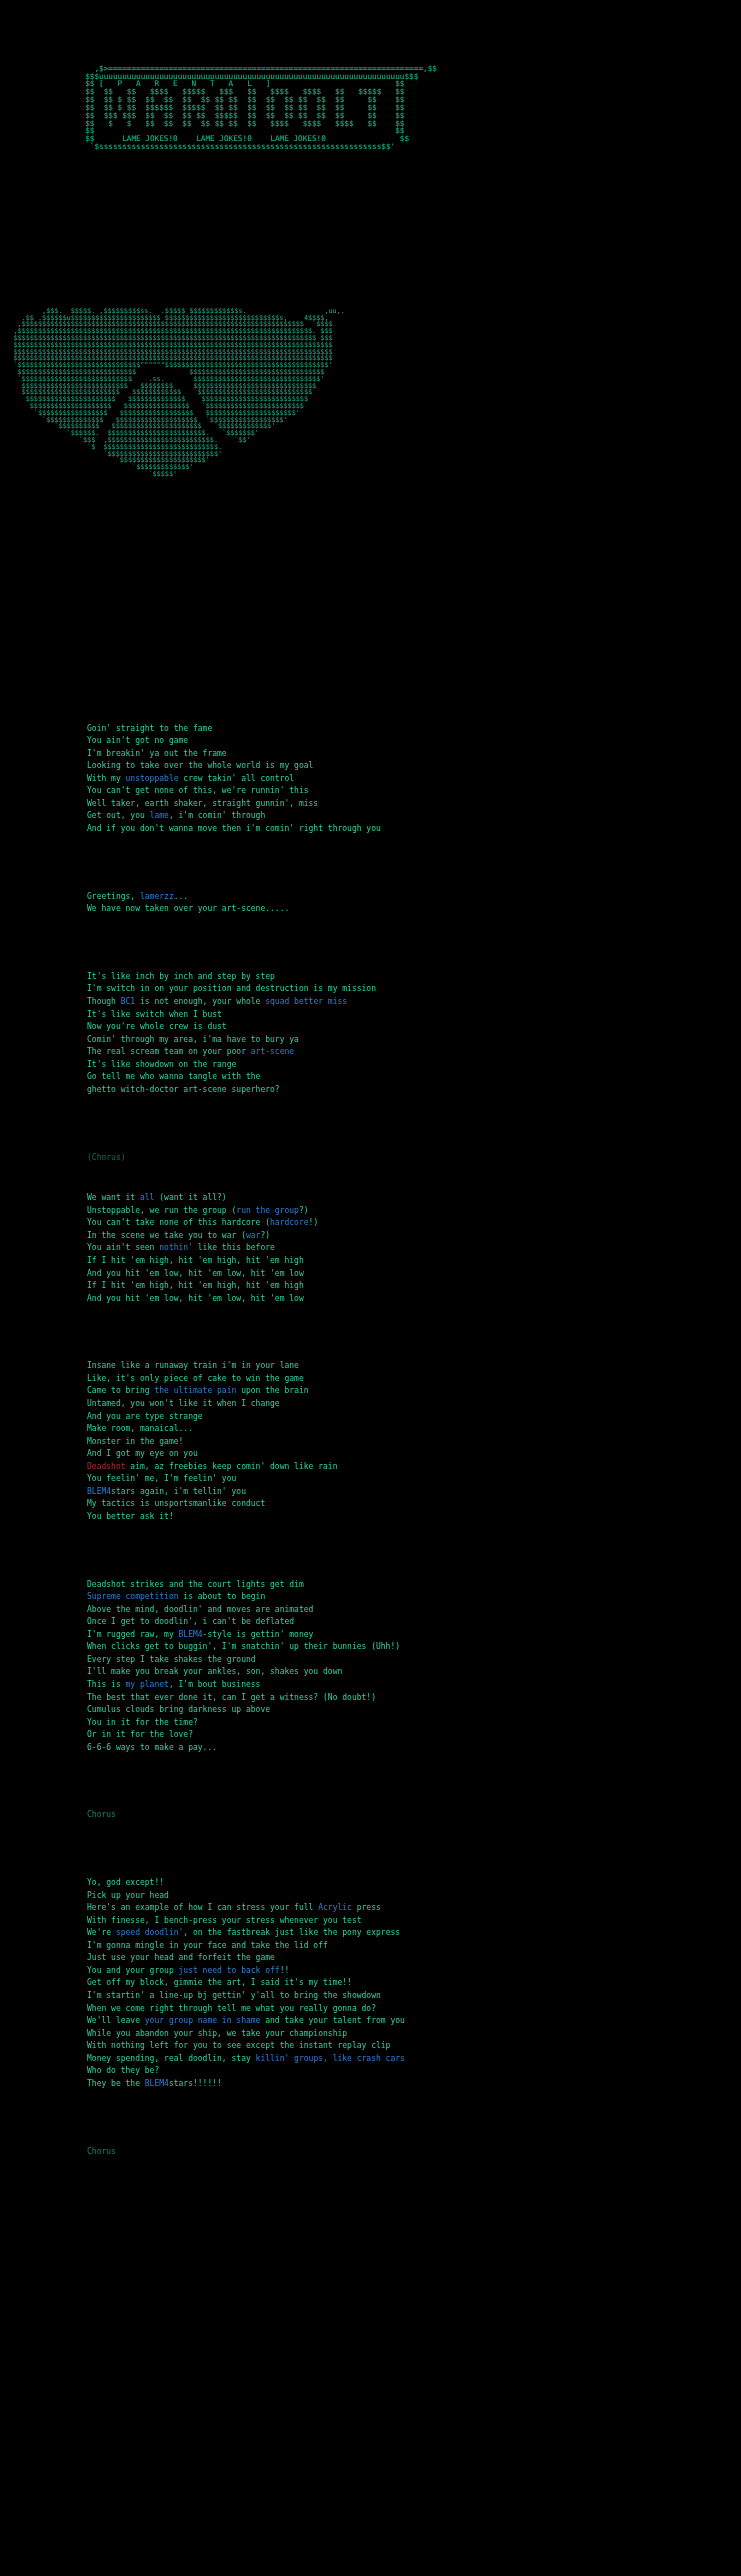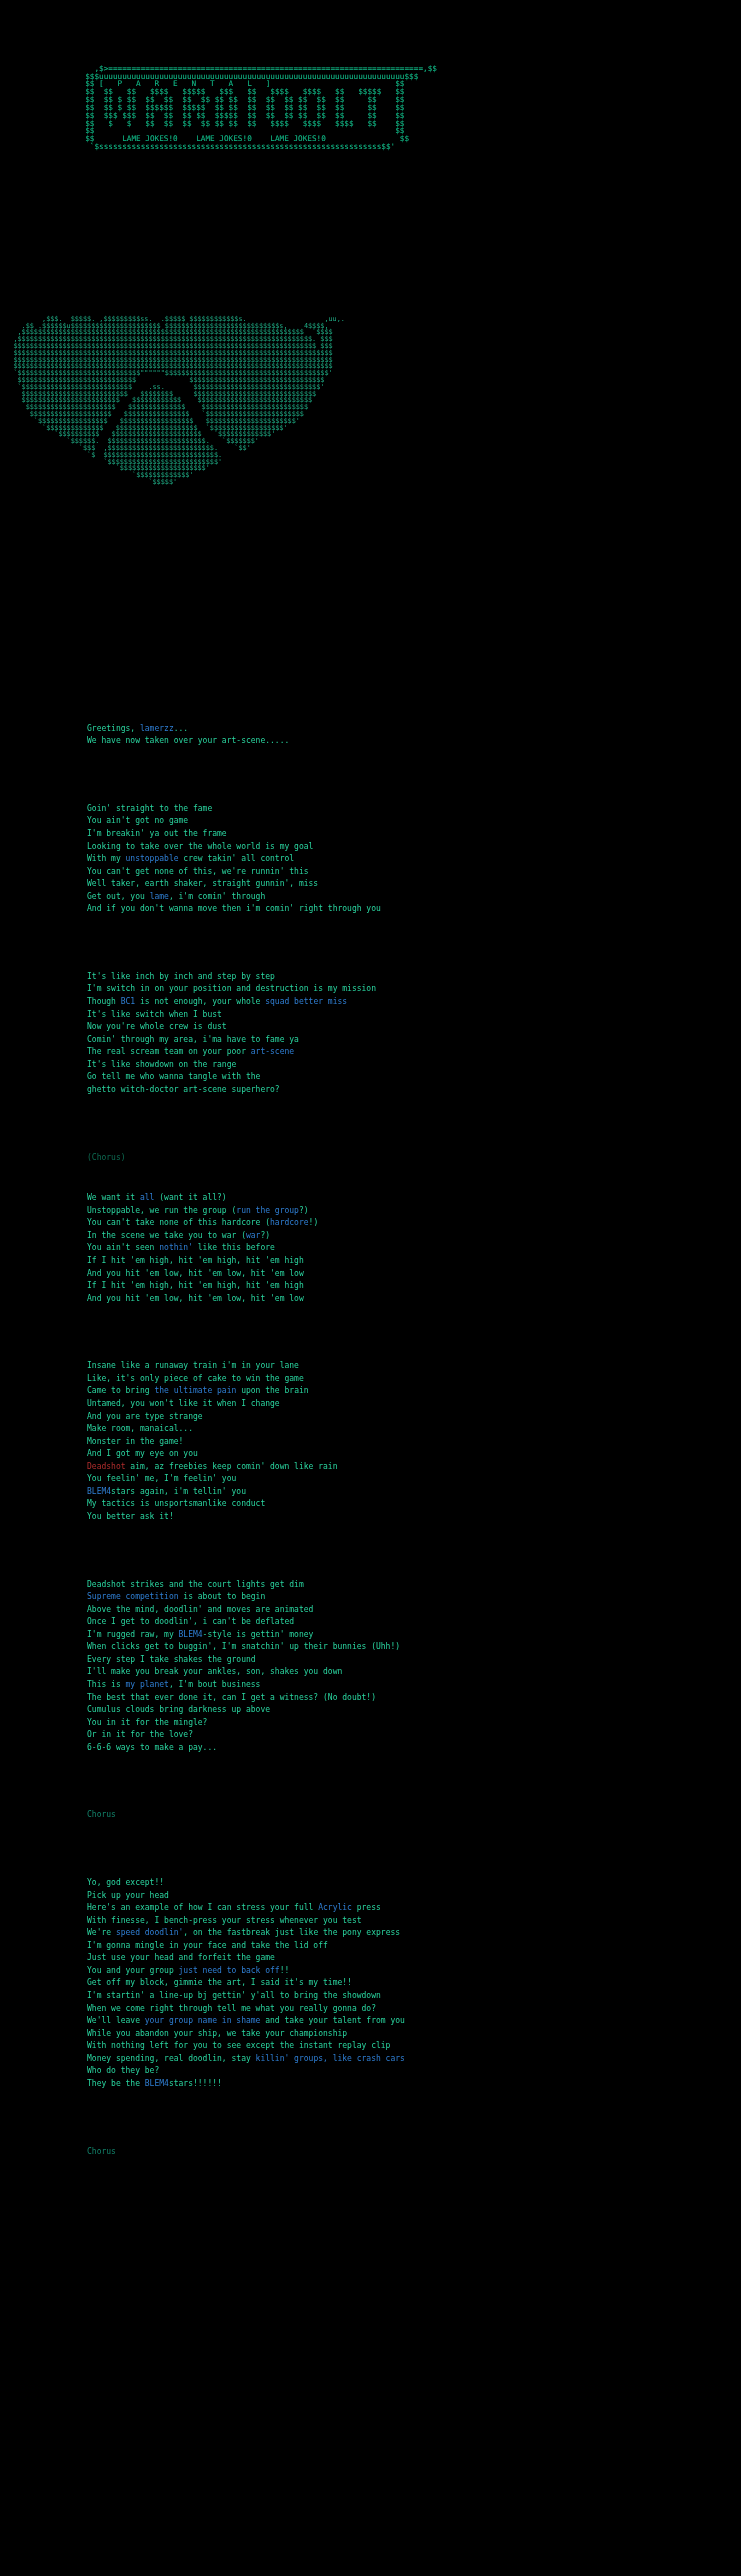",$$$. $$$$$. ,$$$$$$$$$ss. .$$$$$" #portrait-art { top: 309px -> 301px }
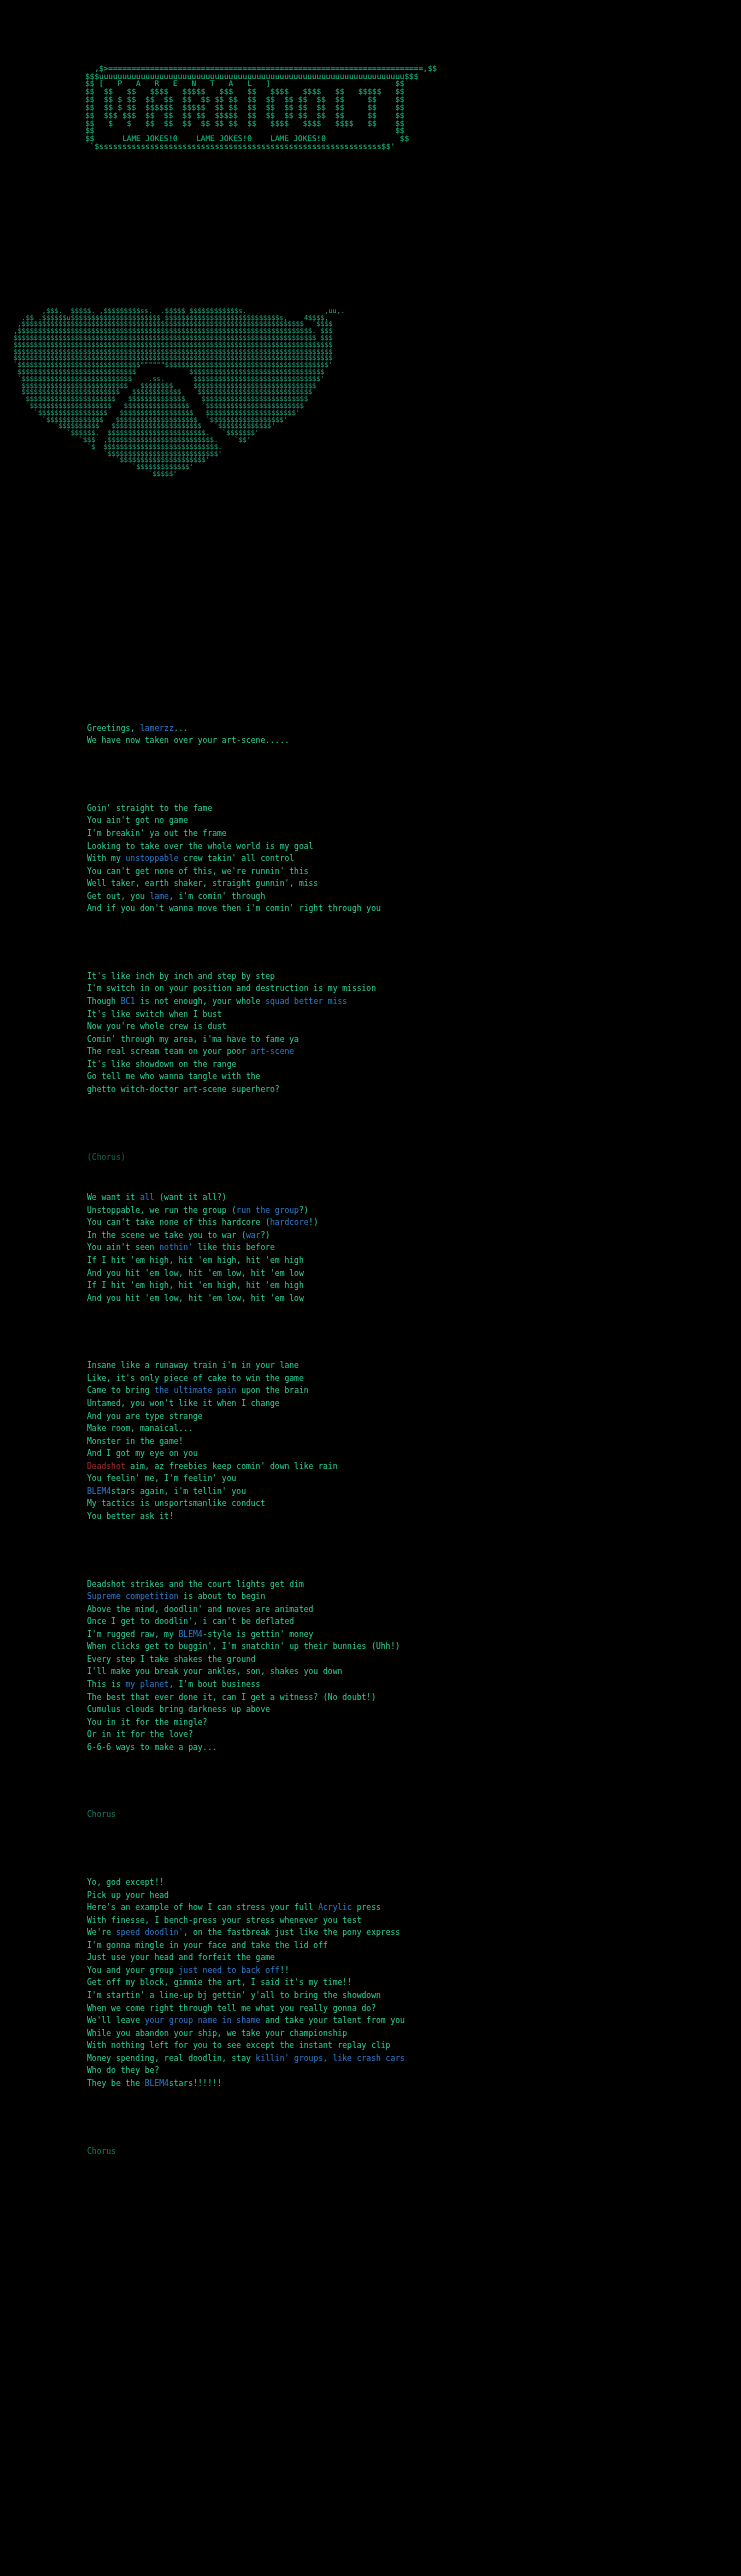"Greetings, lamerzz... We have now" p.stanza { order: before "Goin' straight to the fame" -> after "Goin' straight to the fame" }
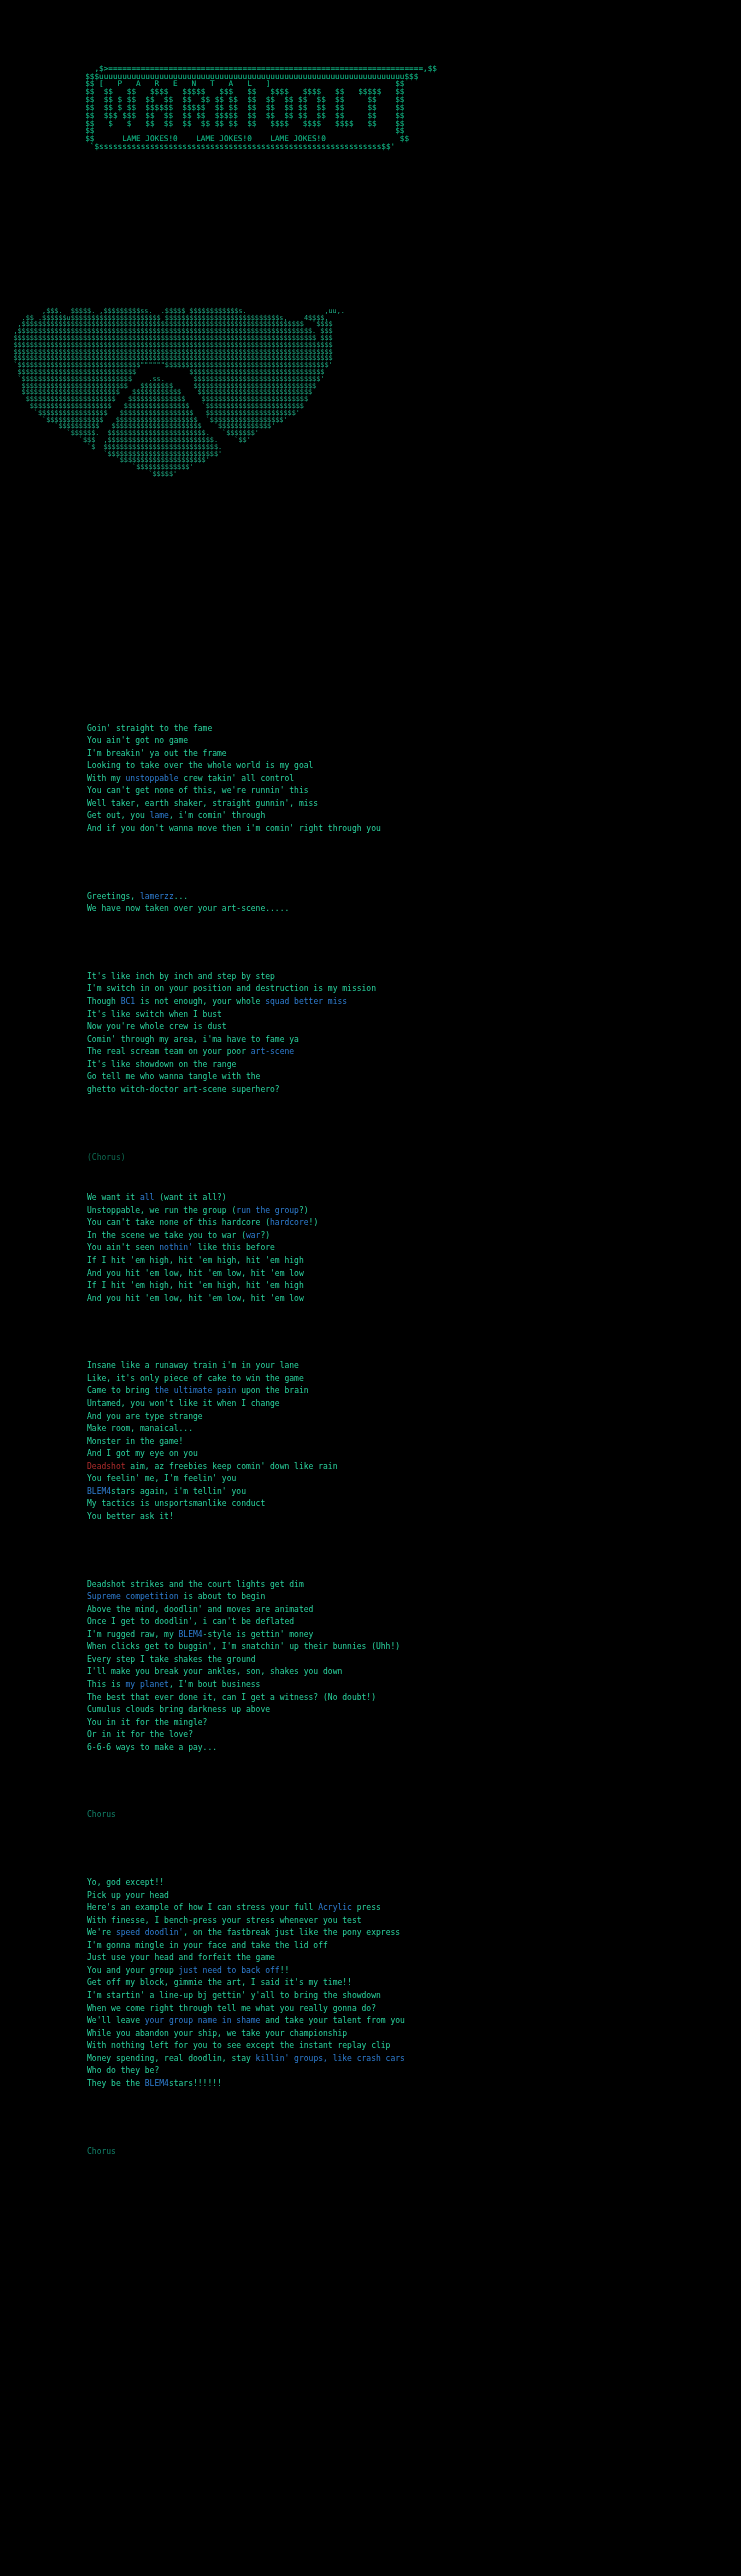"Comin' through my area, i'ma" span { text: fame -> bury }
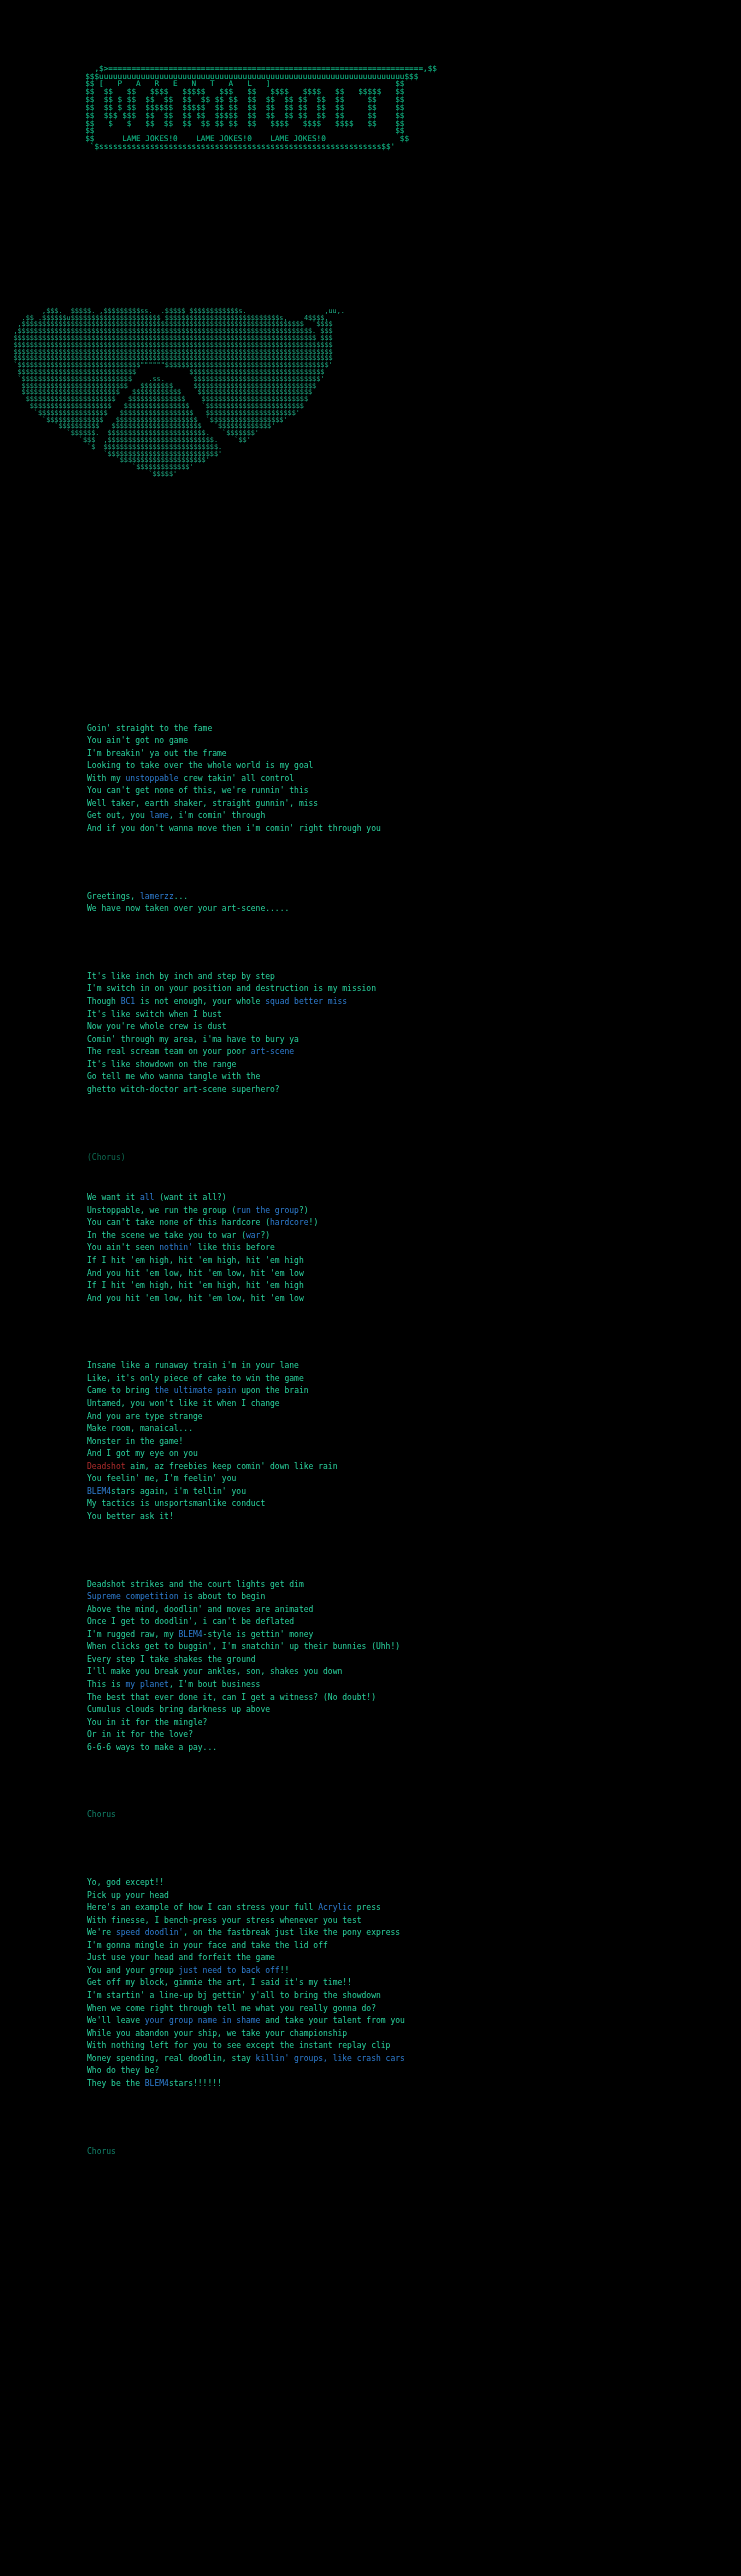"You in it for the" span { text: mingle -> time }
